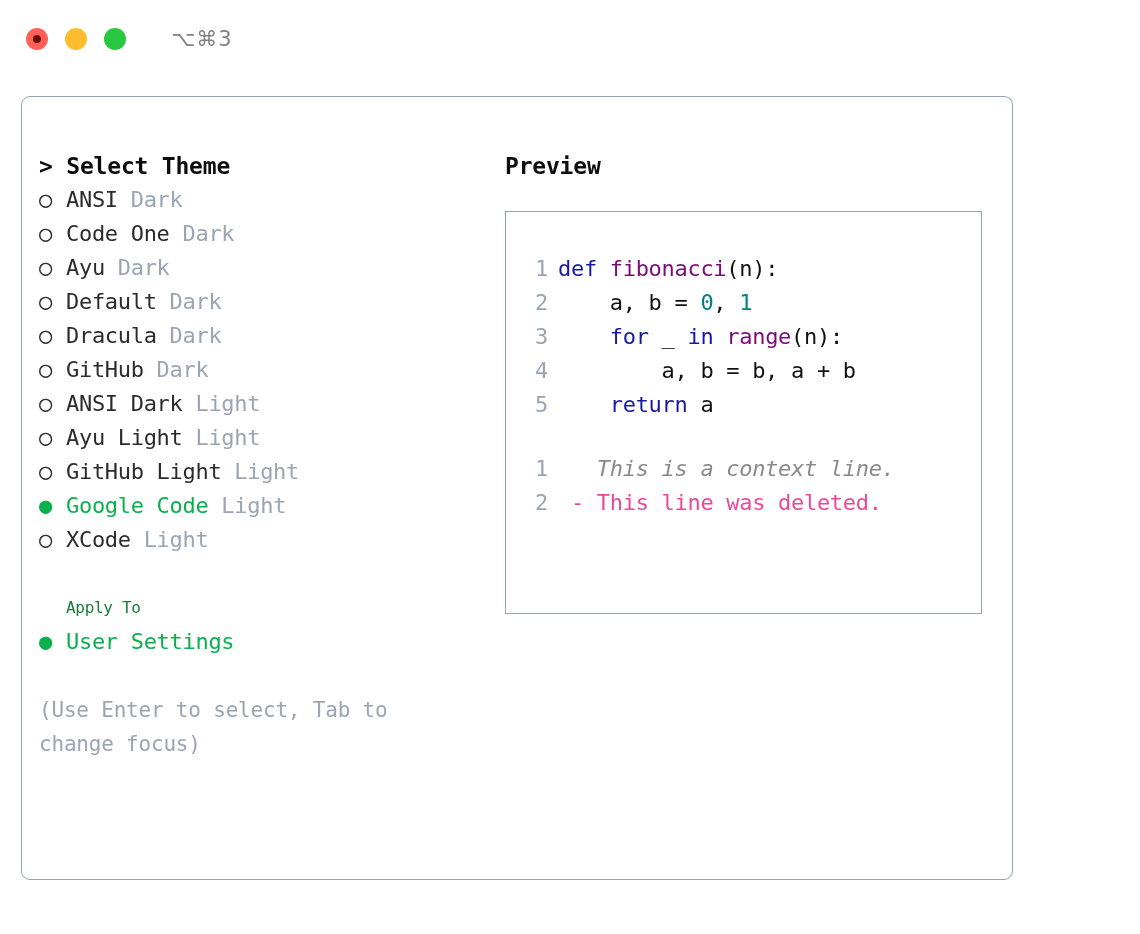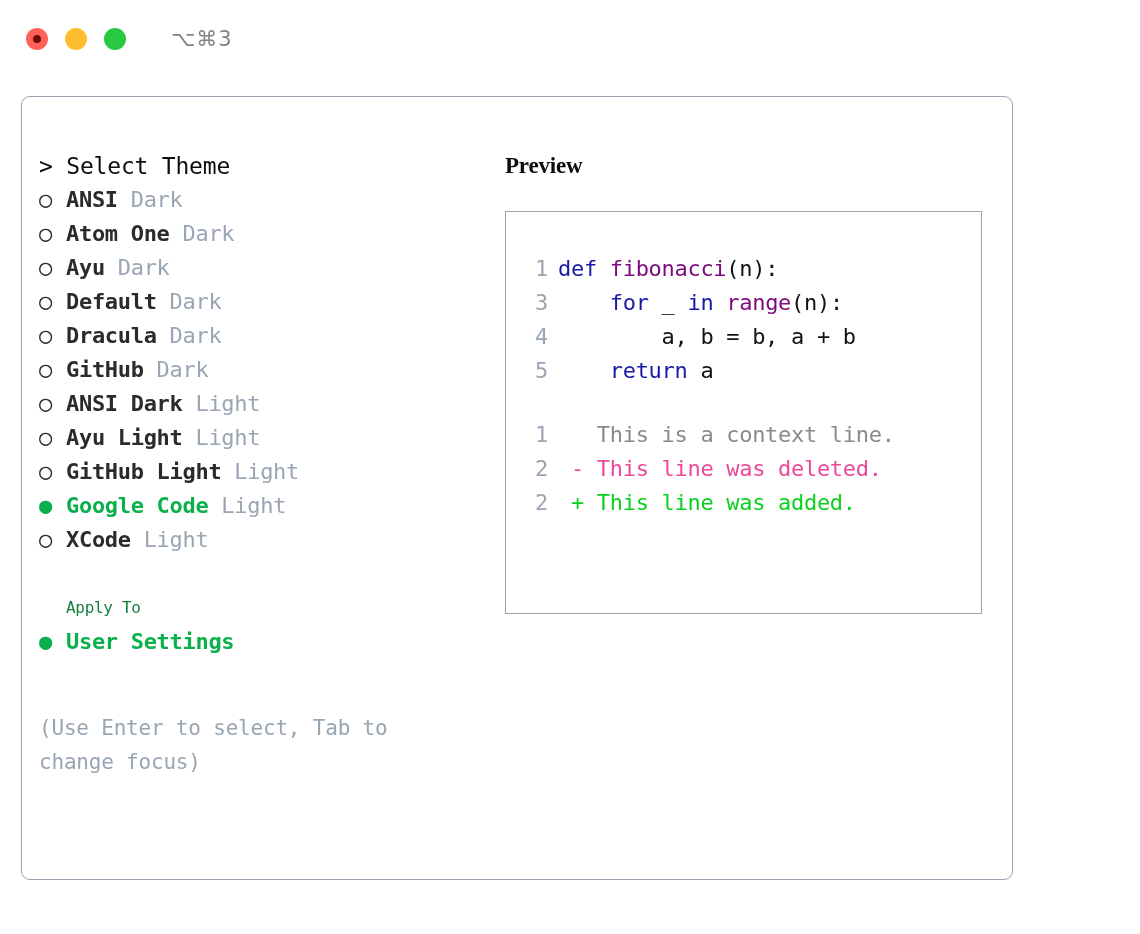"> Select Theme" .heading { font-weight: normal -> bold }
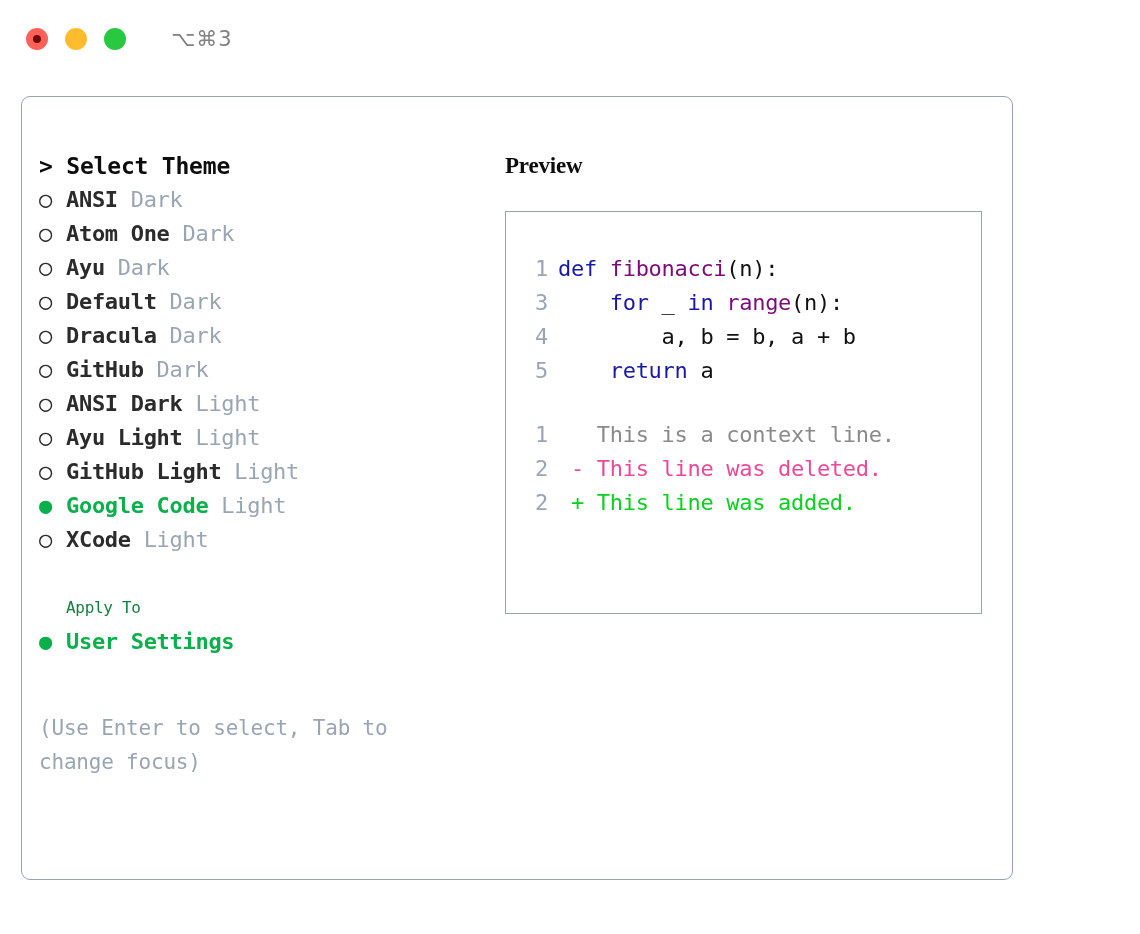"Preview" .preview-title { font-family: Liberation Serif, serif -> none }
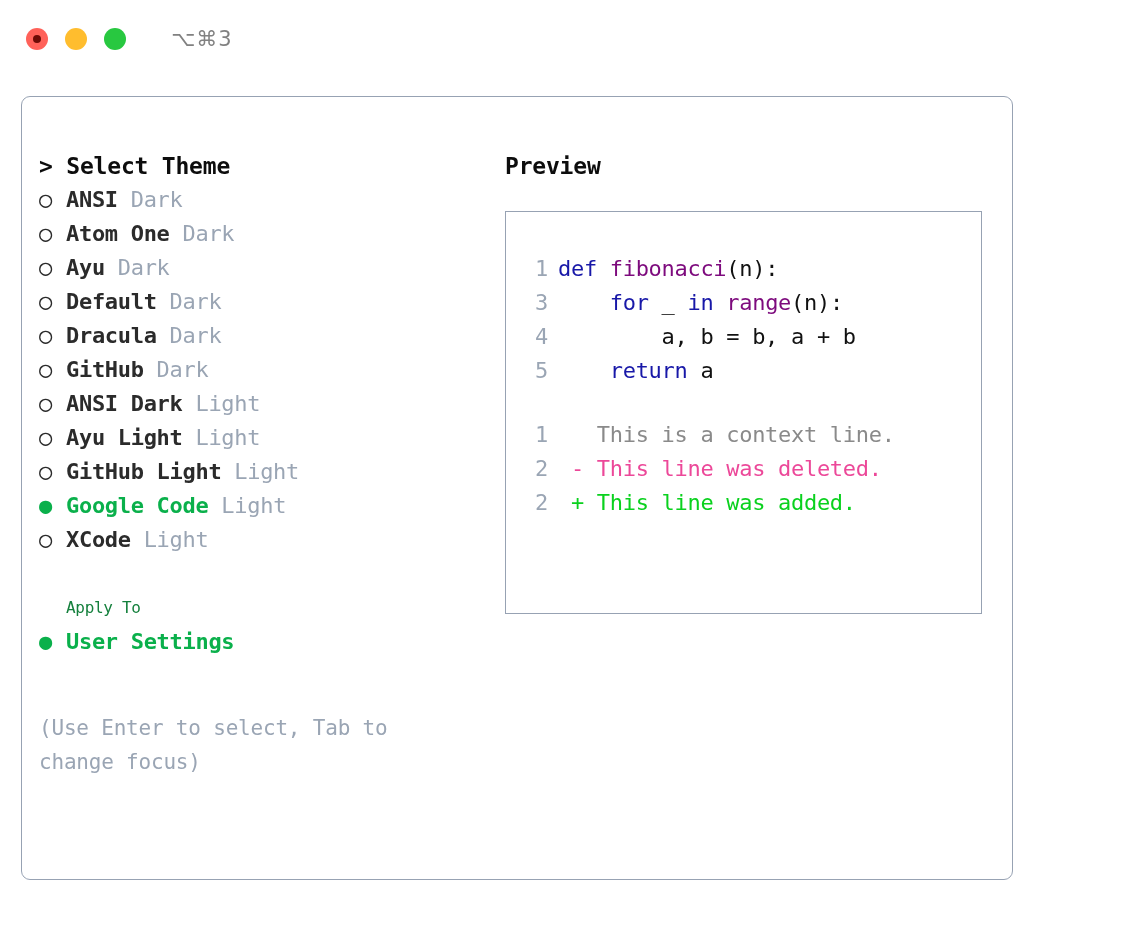"ANSI" .opt-label { font-weight: bold -> none }
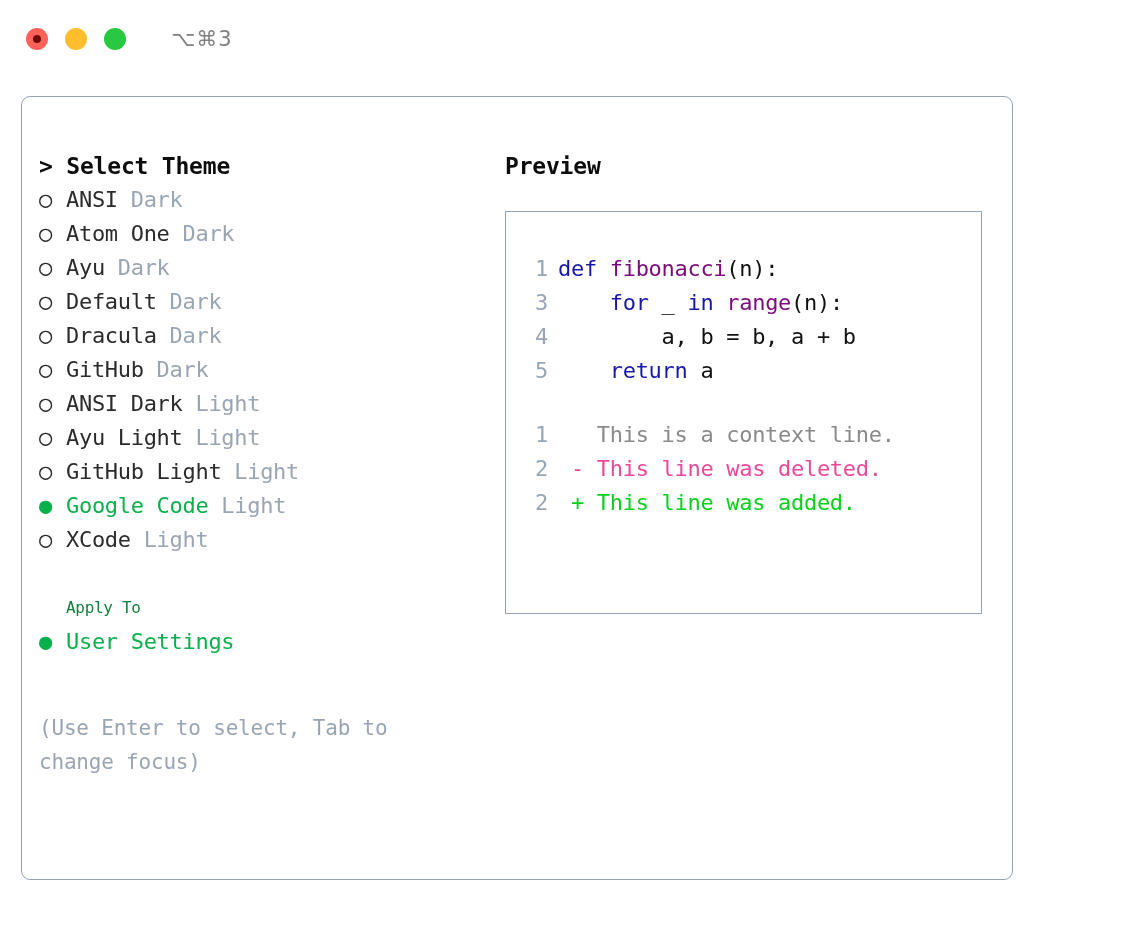"Atom One" span.opt-label { text: Atom -> Code }
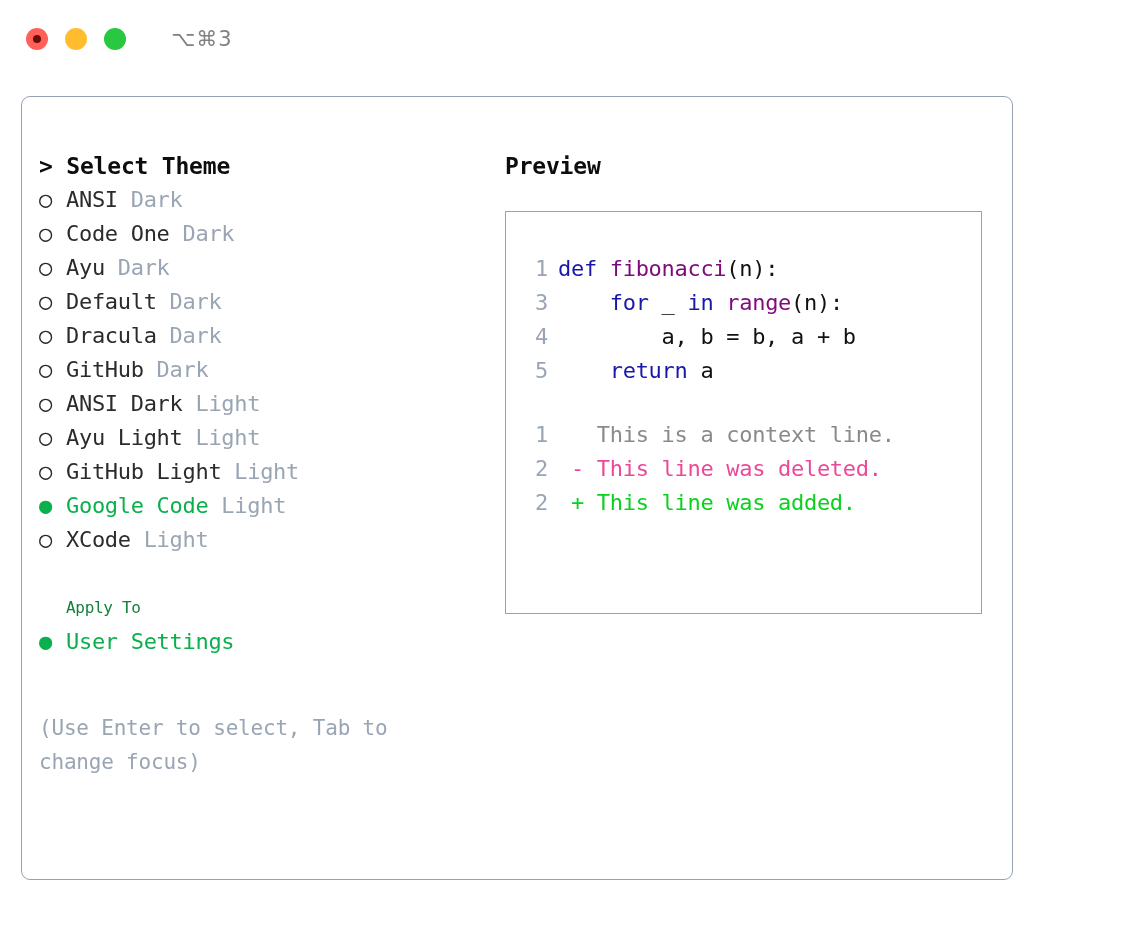"2 a, b = 0," div.code-line { html: none -> <div><span>2</span><span> a, b = </span><span>0</span><span>, </span><span>1</span></div> }
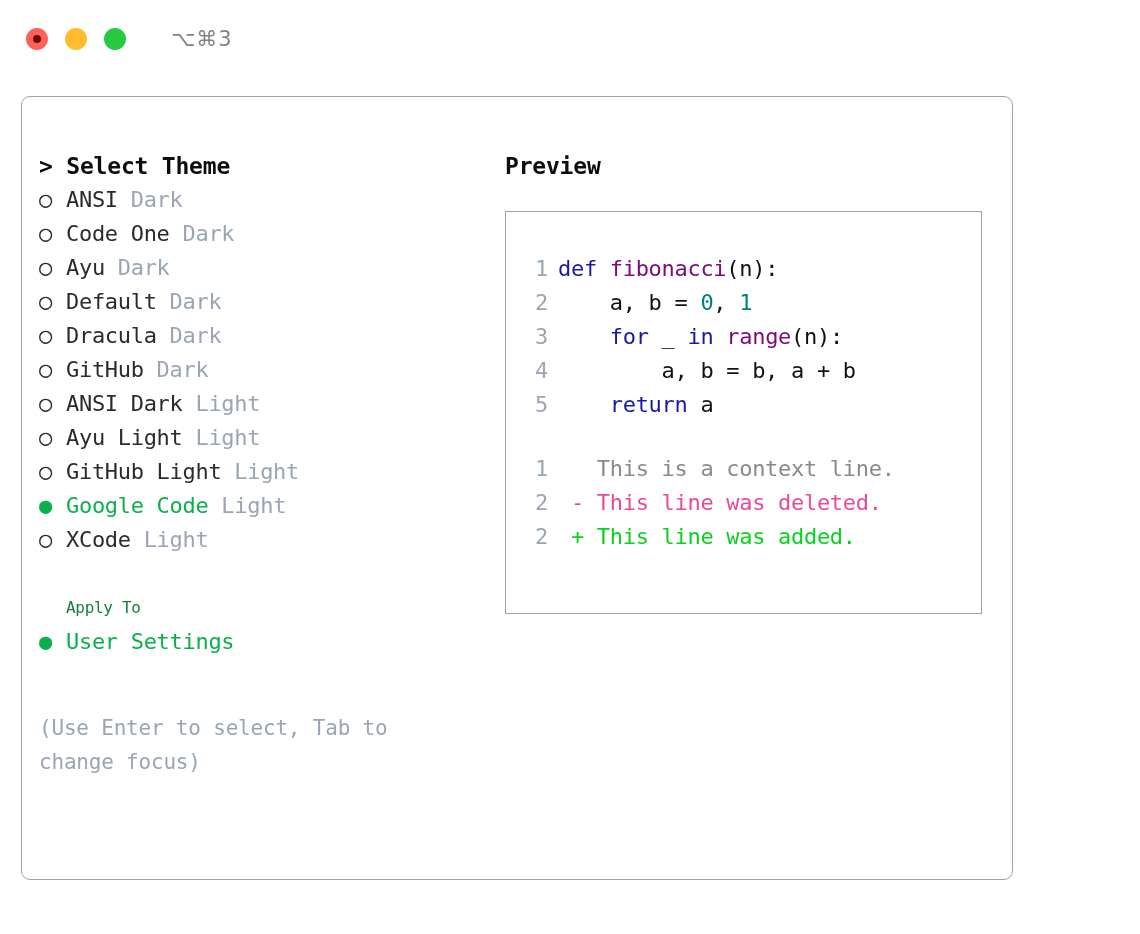"This is a context line." .diff-ctx { font-style: none -> italic }
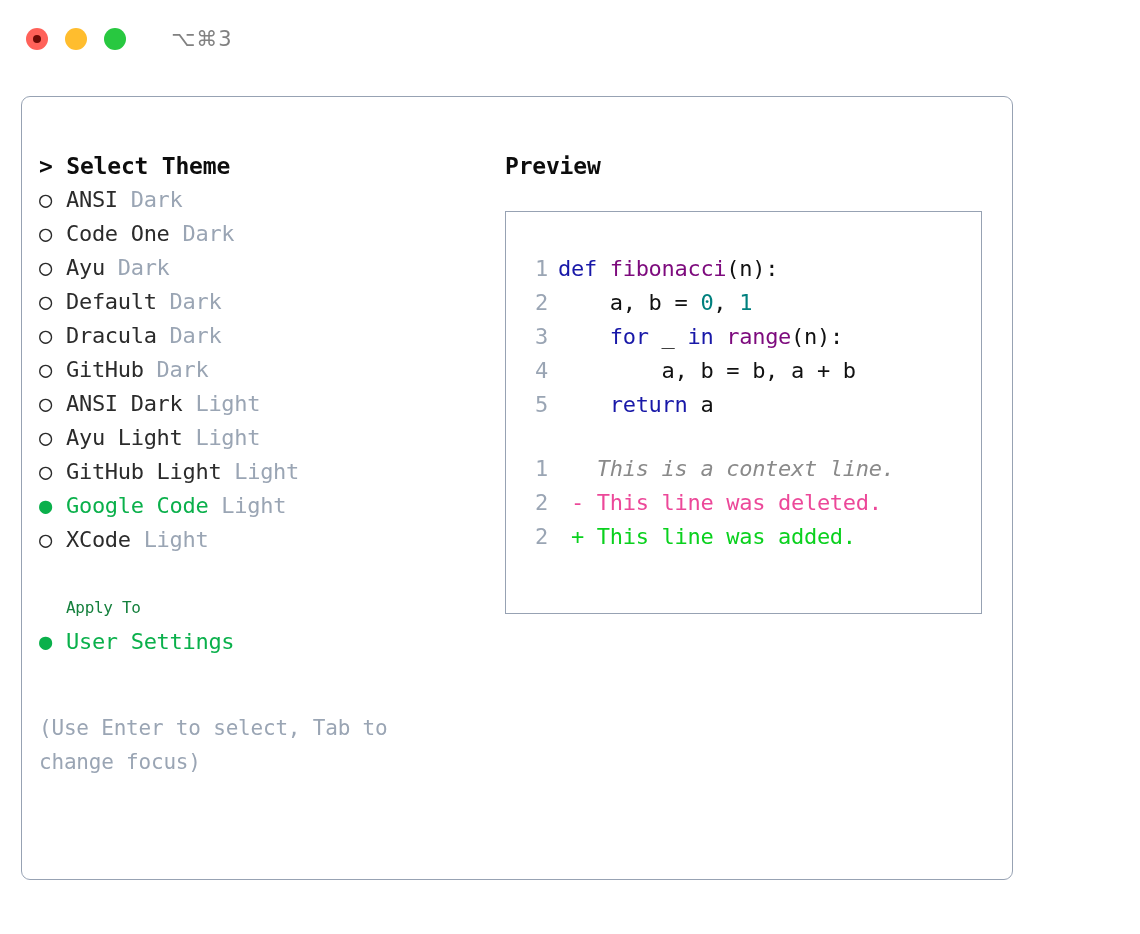"2 + This line was" div.code-line { html: <div><span>2</span><span> + This line was added.</span></div> -> none }
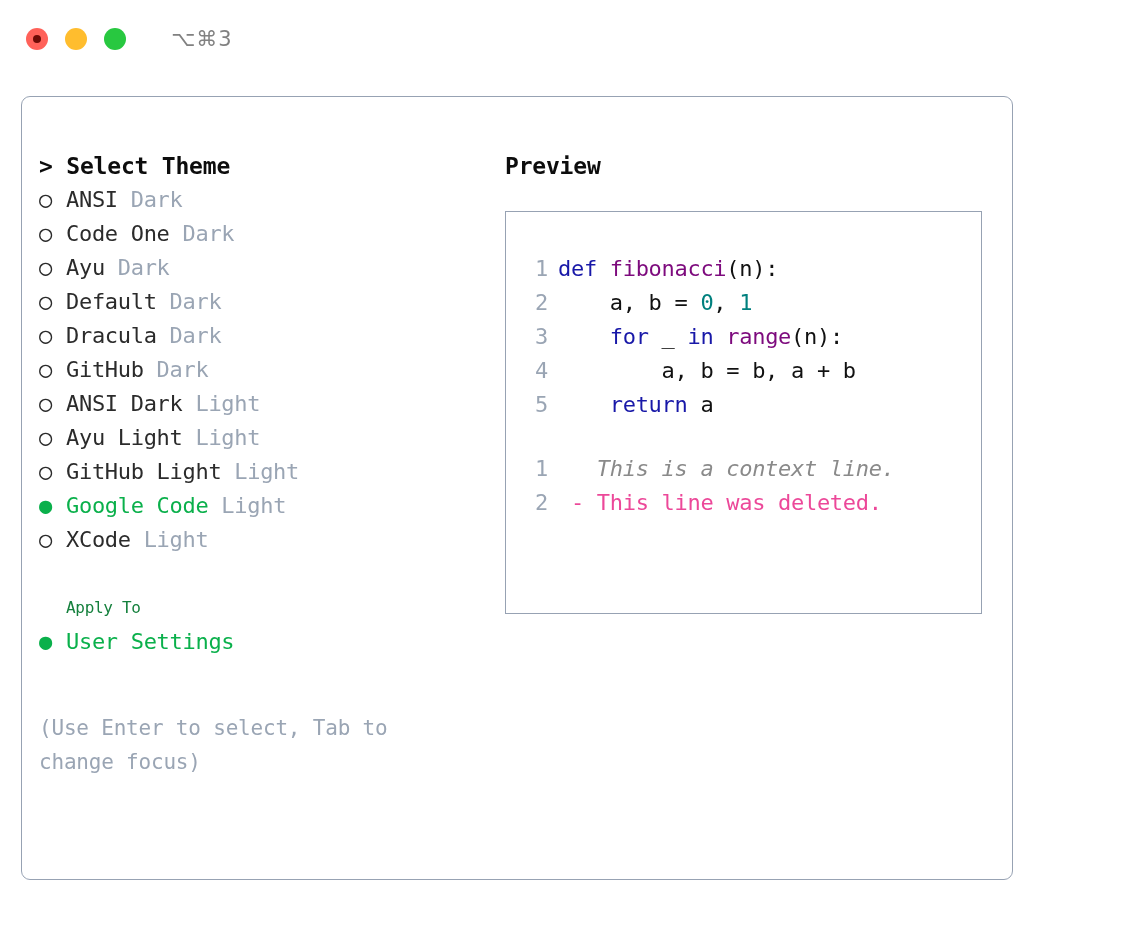"(Use Enter to select, Tab" .hint { margin-top: 52px -> 34px }
